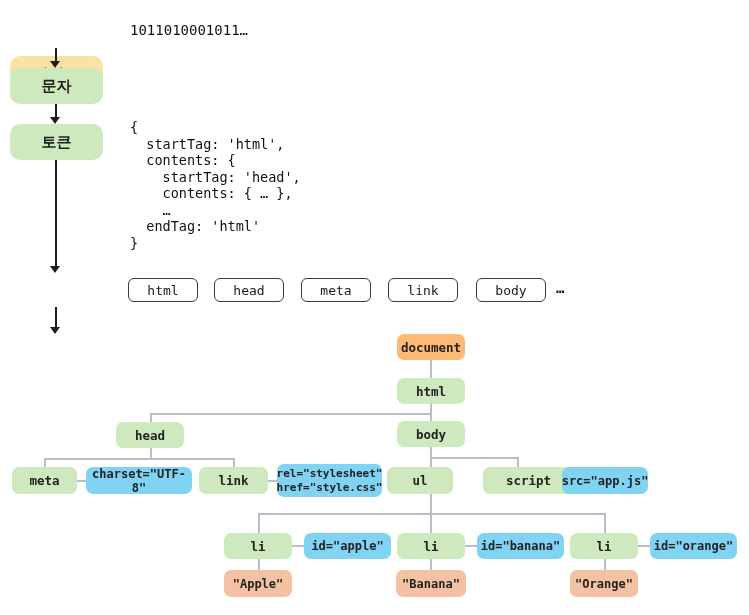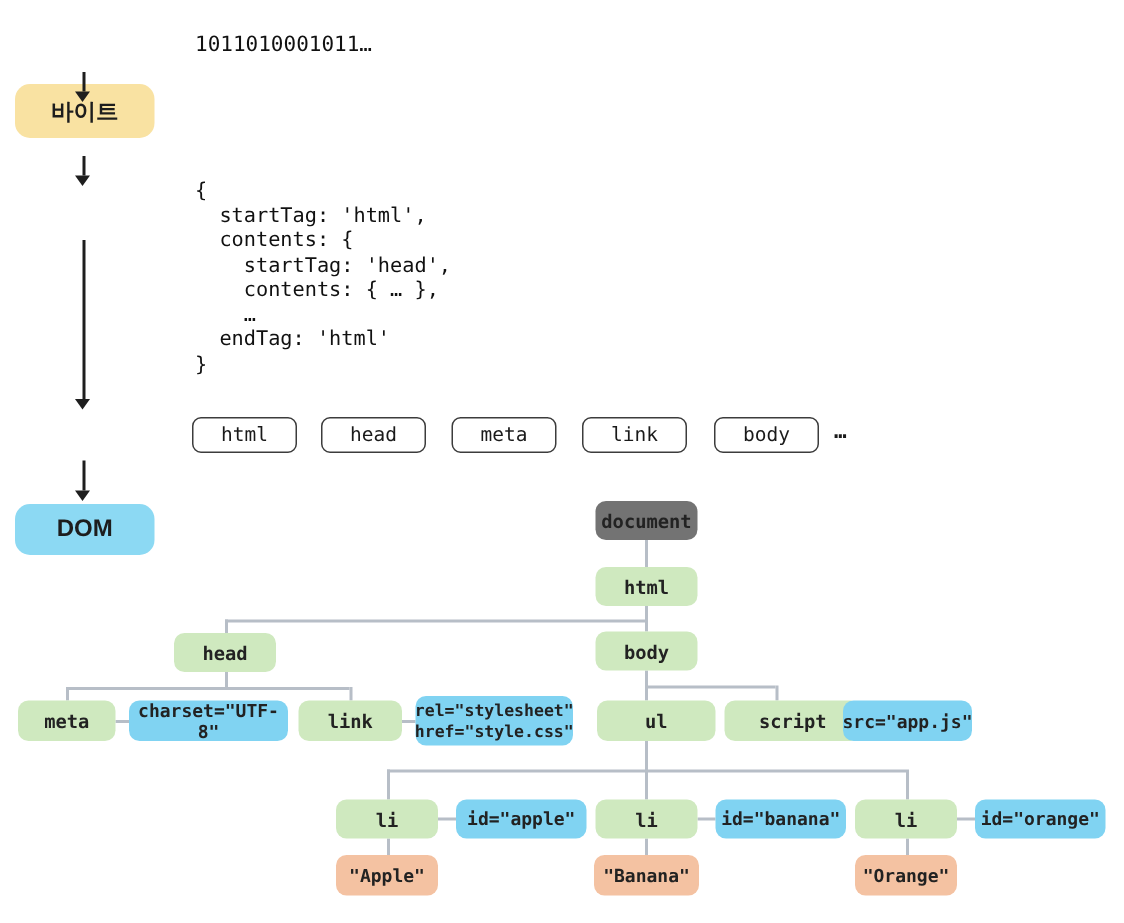"문자" div.stage { html: none -> <div>문자</div> }
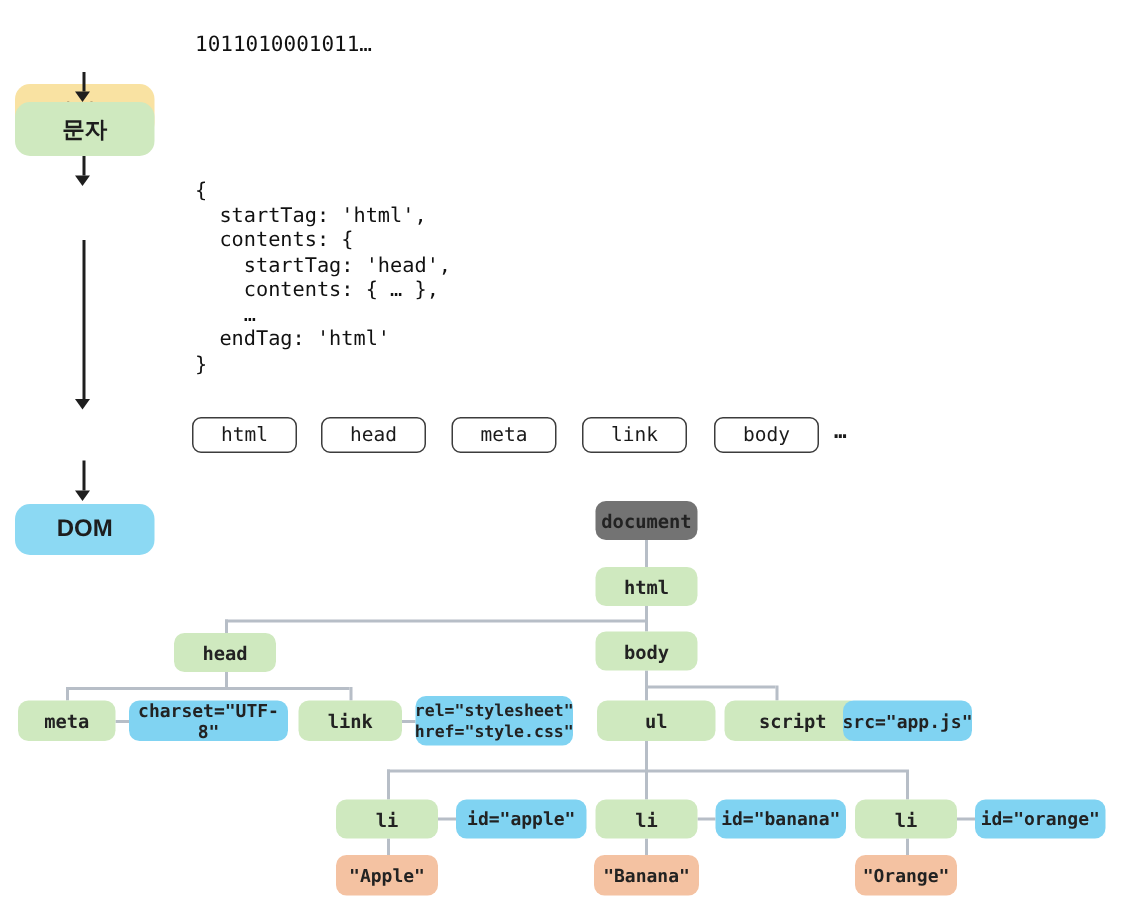"토큰" div.stage { html: none -> <div>토큰</div> }
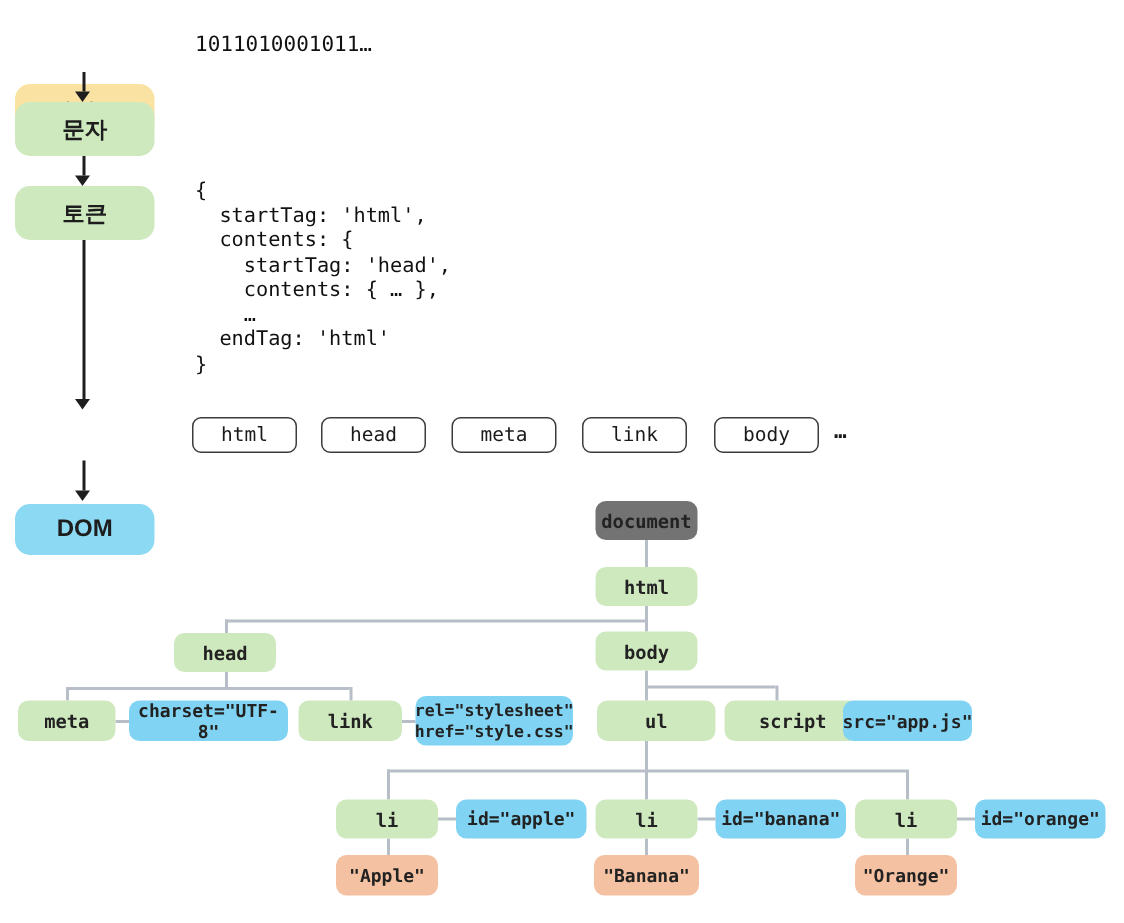"DOM" div.stage { html: <div>DOM</div> -> none }
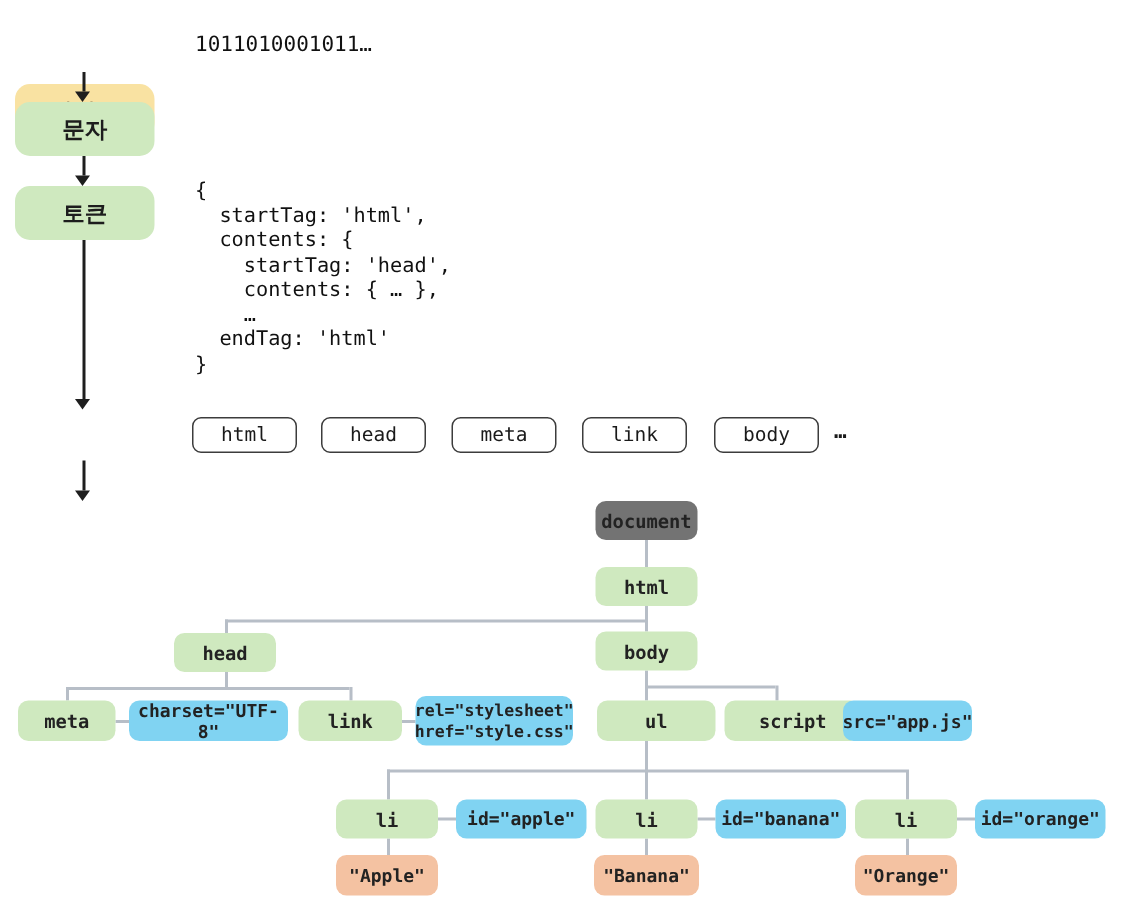"document" .doc { background: #737373 -> #fdba74 }
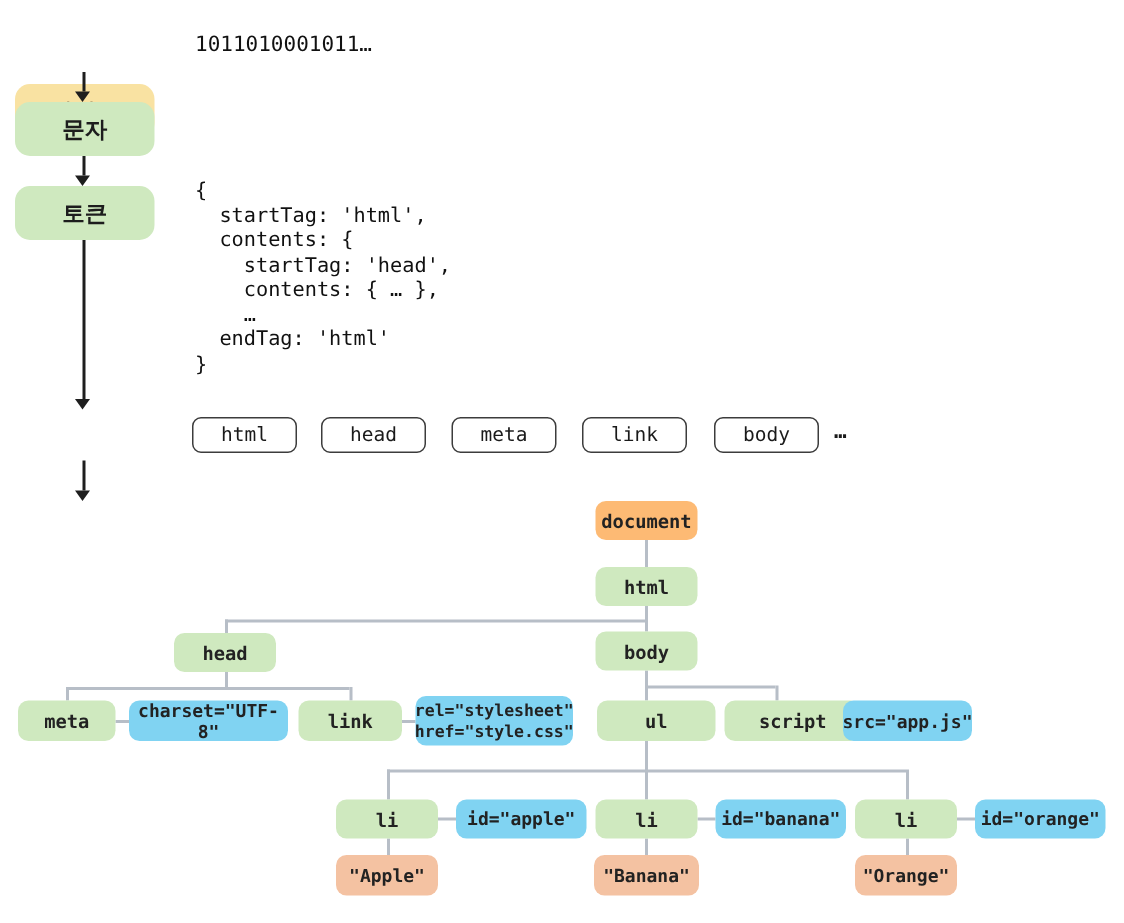"ul" .p-ul { left: 398px -> 387px; width: 79px -> 66px }
